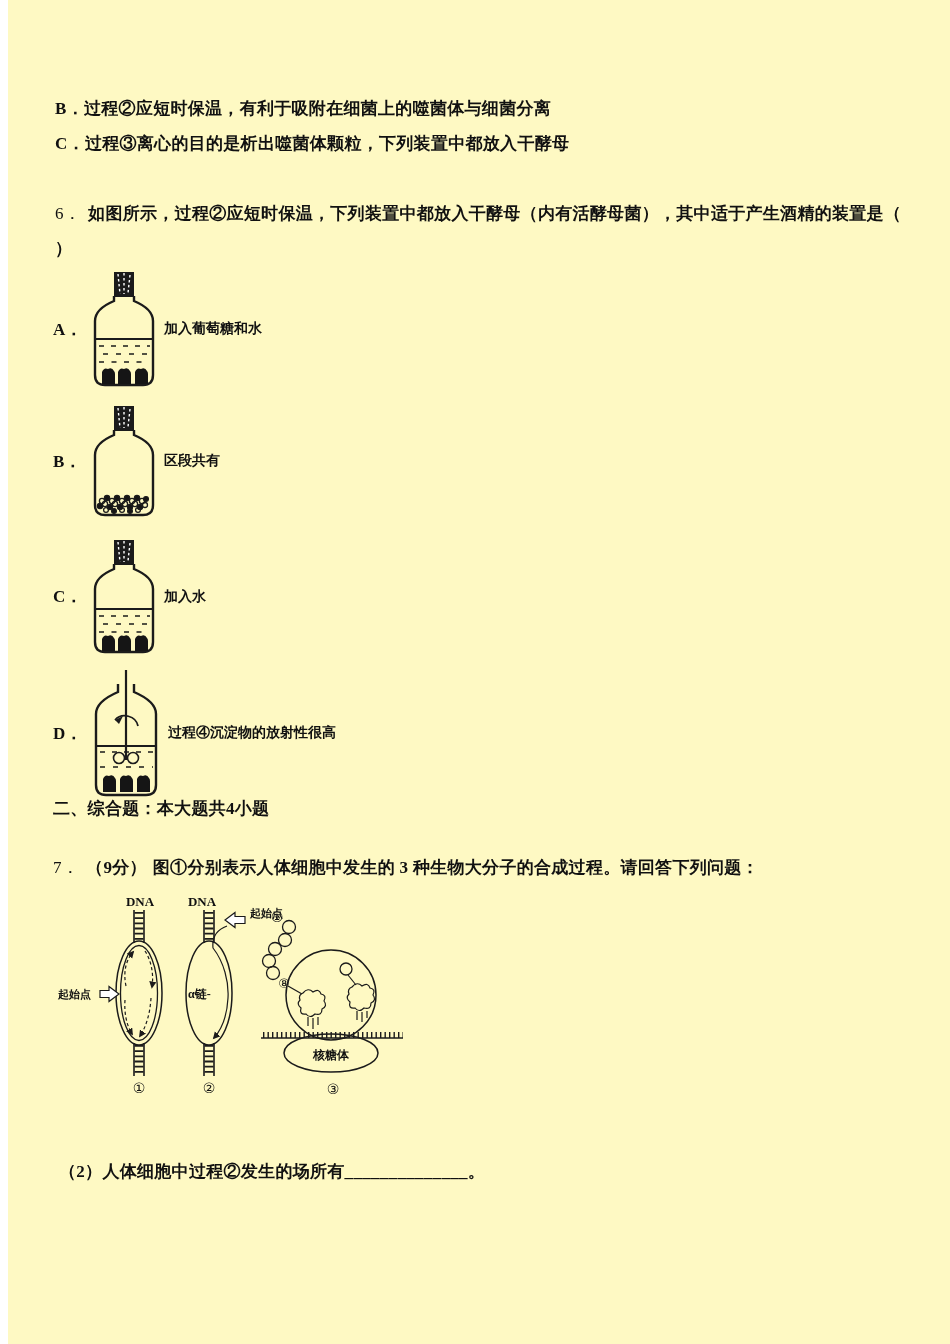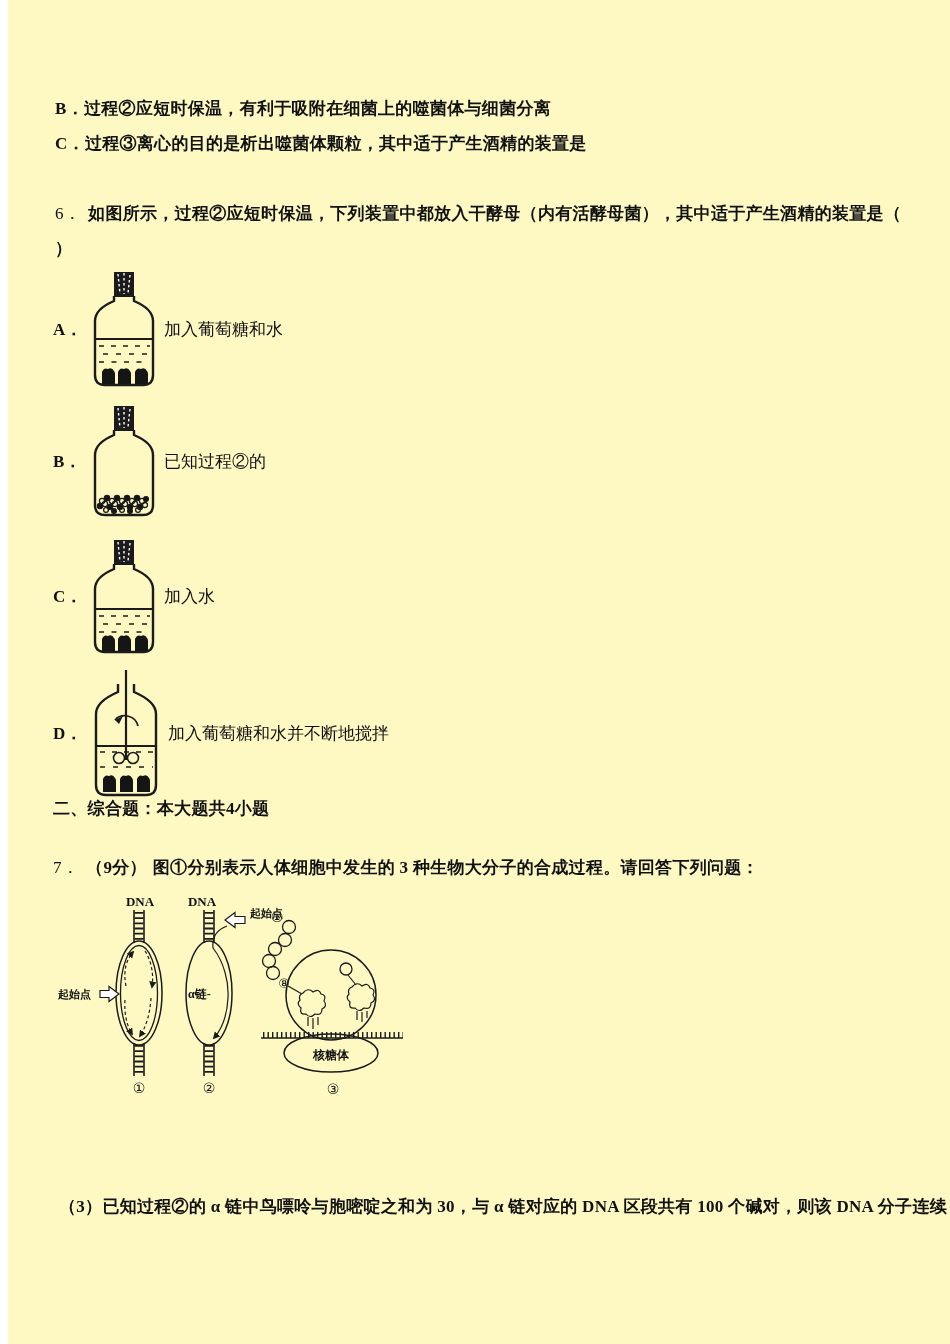"过程③离心的目的是析出噬菌体颗粒，其中适于产生酒精的装置是" span { text: 其中适于产生酒精的装置是 -> 下列装置中都放入干酵母 }
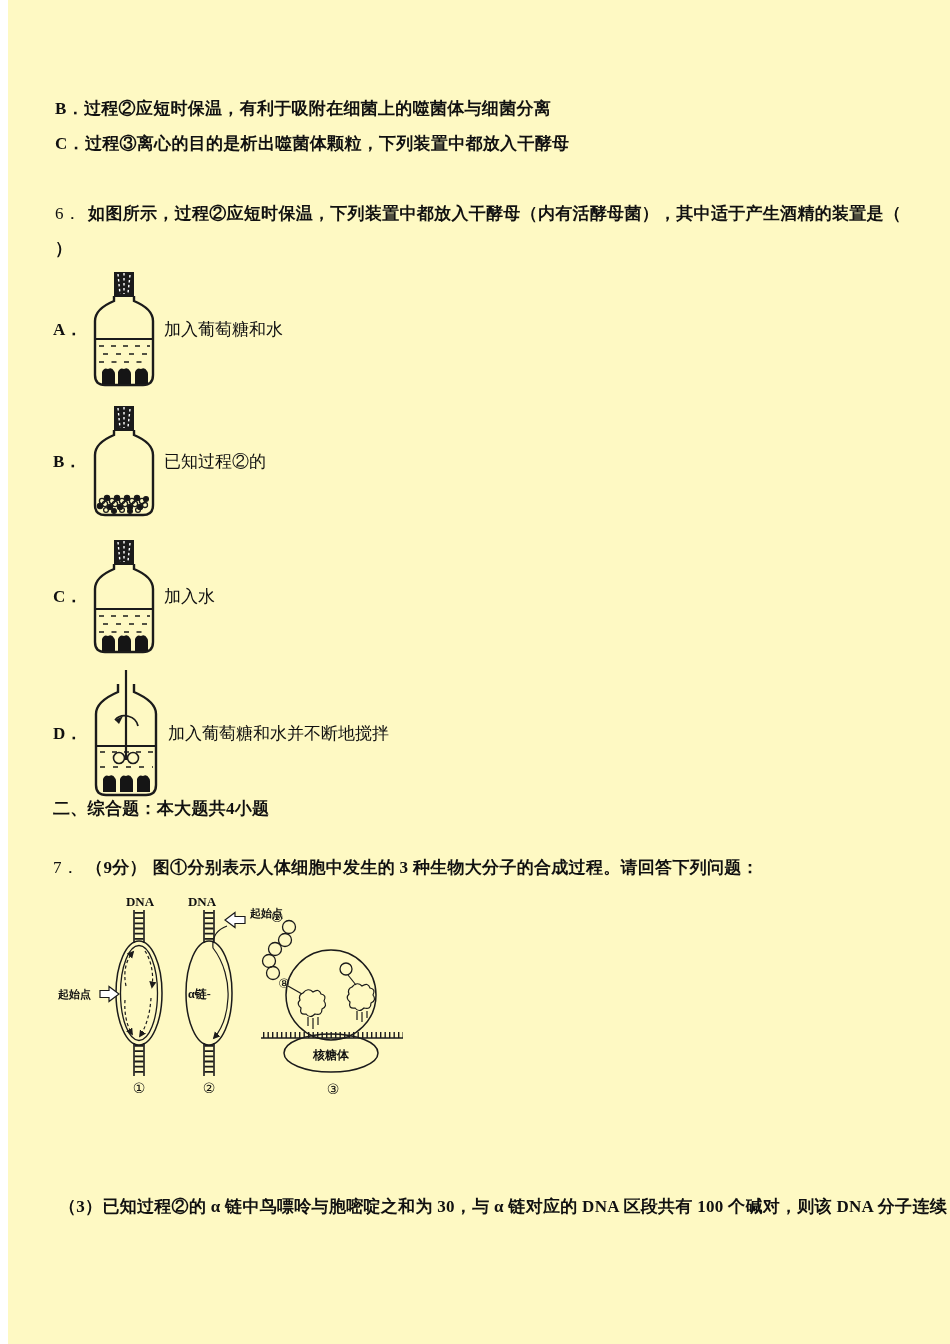"加入葡萄糖和水" .choice-caption { font-size: 17px -> 14px; font-weight: 400 -> 700 }
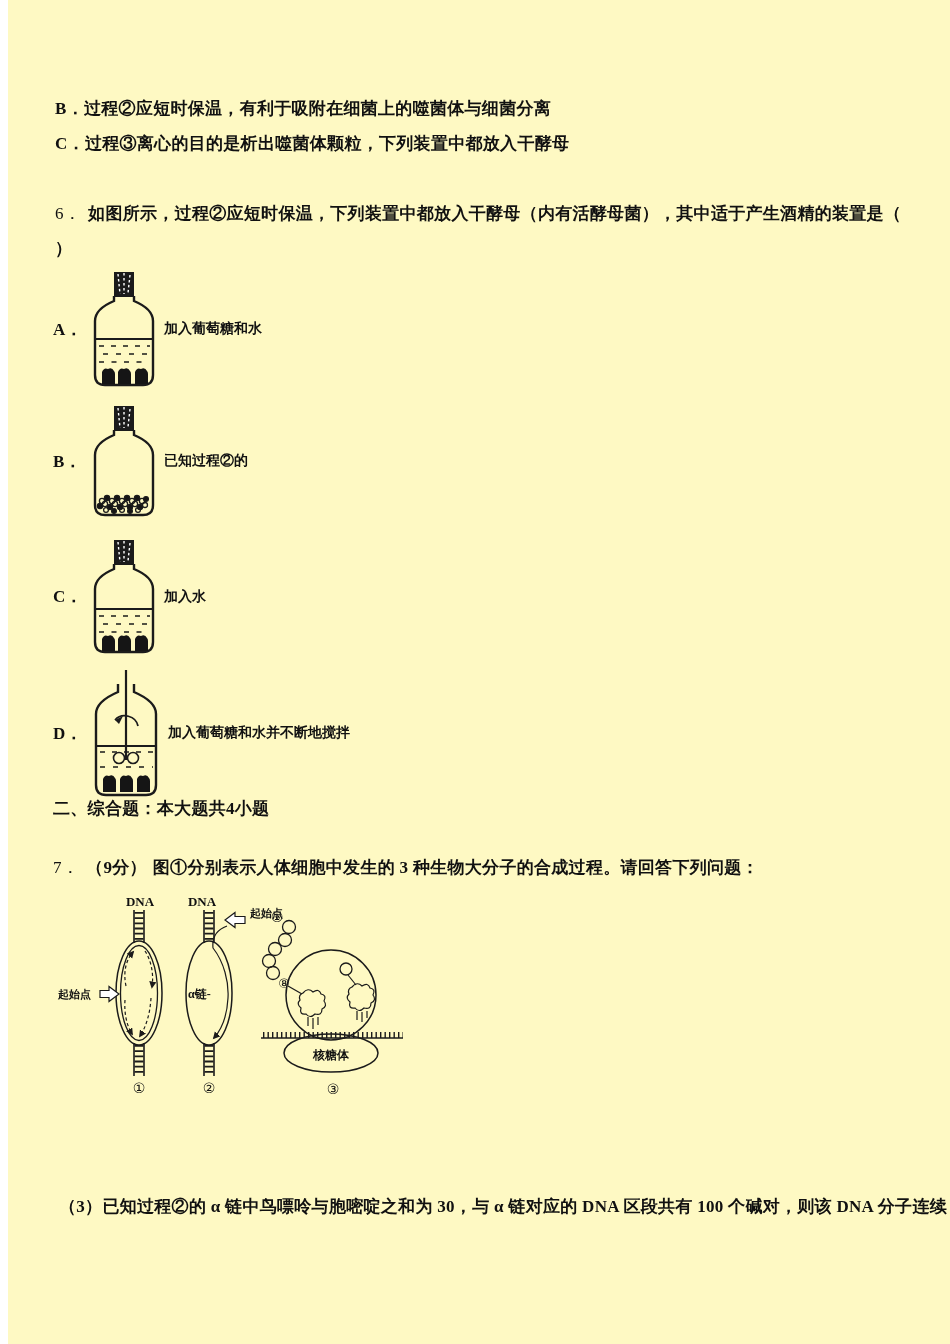"已知过程②的" span.choice-caption { text: 已知过程②的 -> 区段共有 }
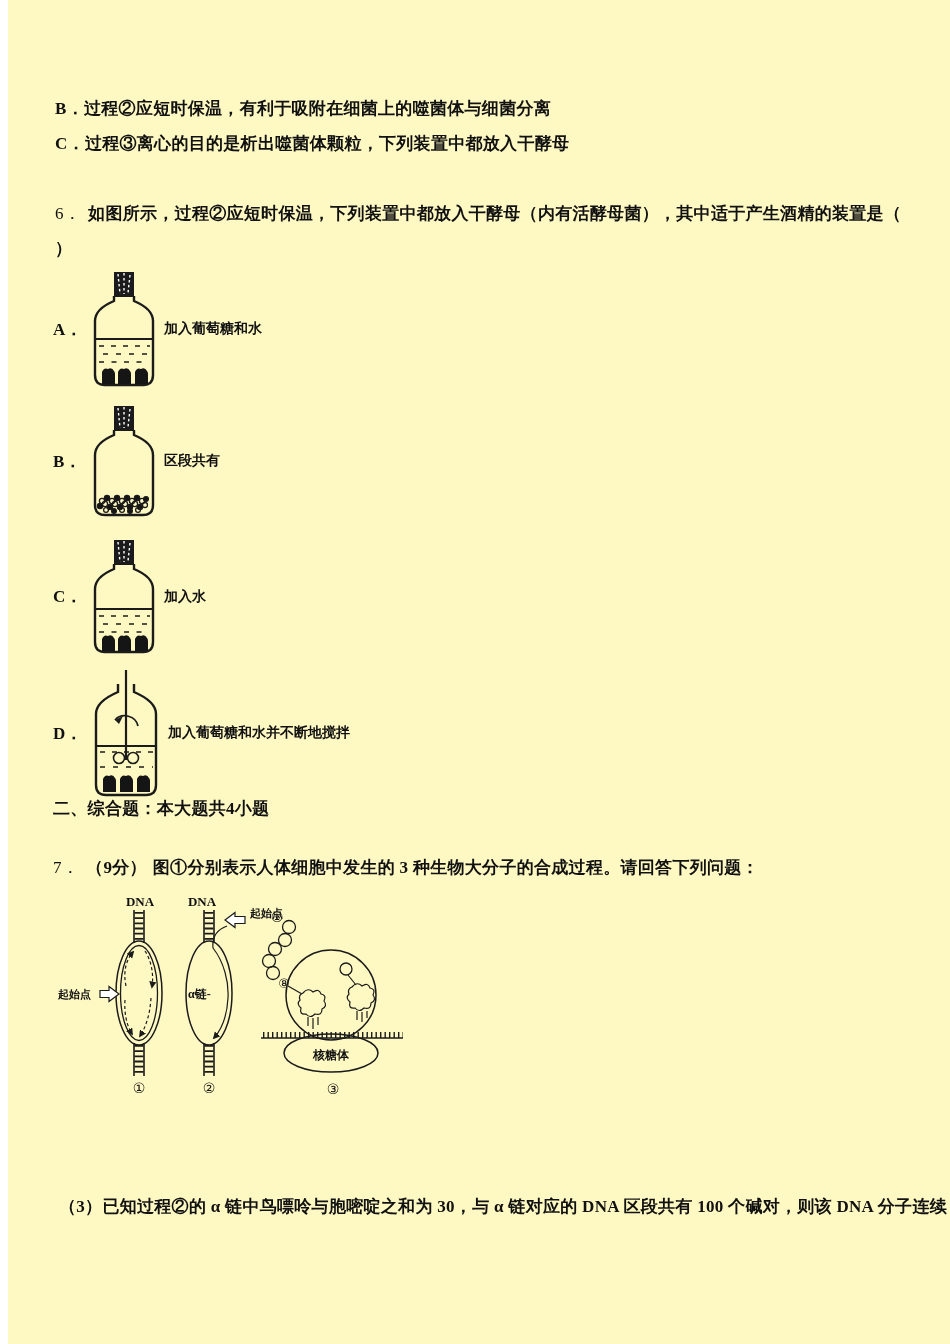"加入葡萄糖和水并不断地搅拌" span.choice-caption { text: 加入葡萄糖和水并不断地搅拌 -> 过程④沉淀物的放射性很高 }
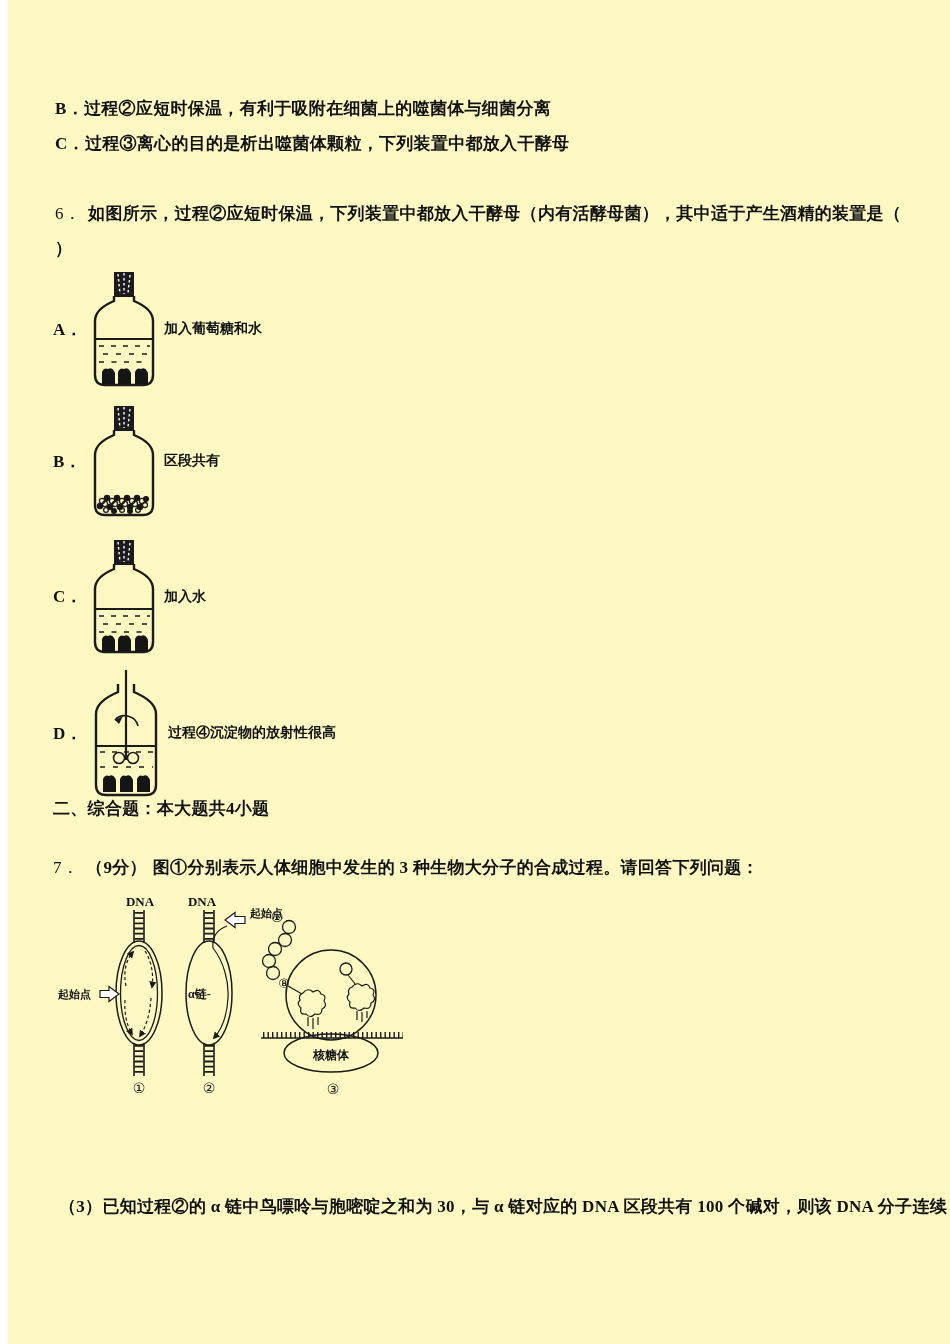"（2）人体细胞中过程②发生的场所有______________。" div.t { html: none -> <div>（2）人体细胞中过程②发生的场所有______________。</div> }
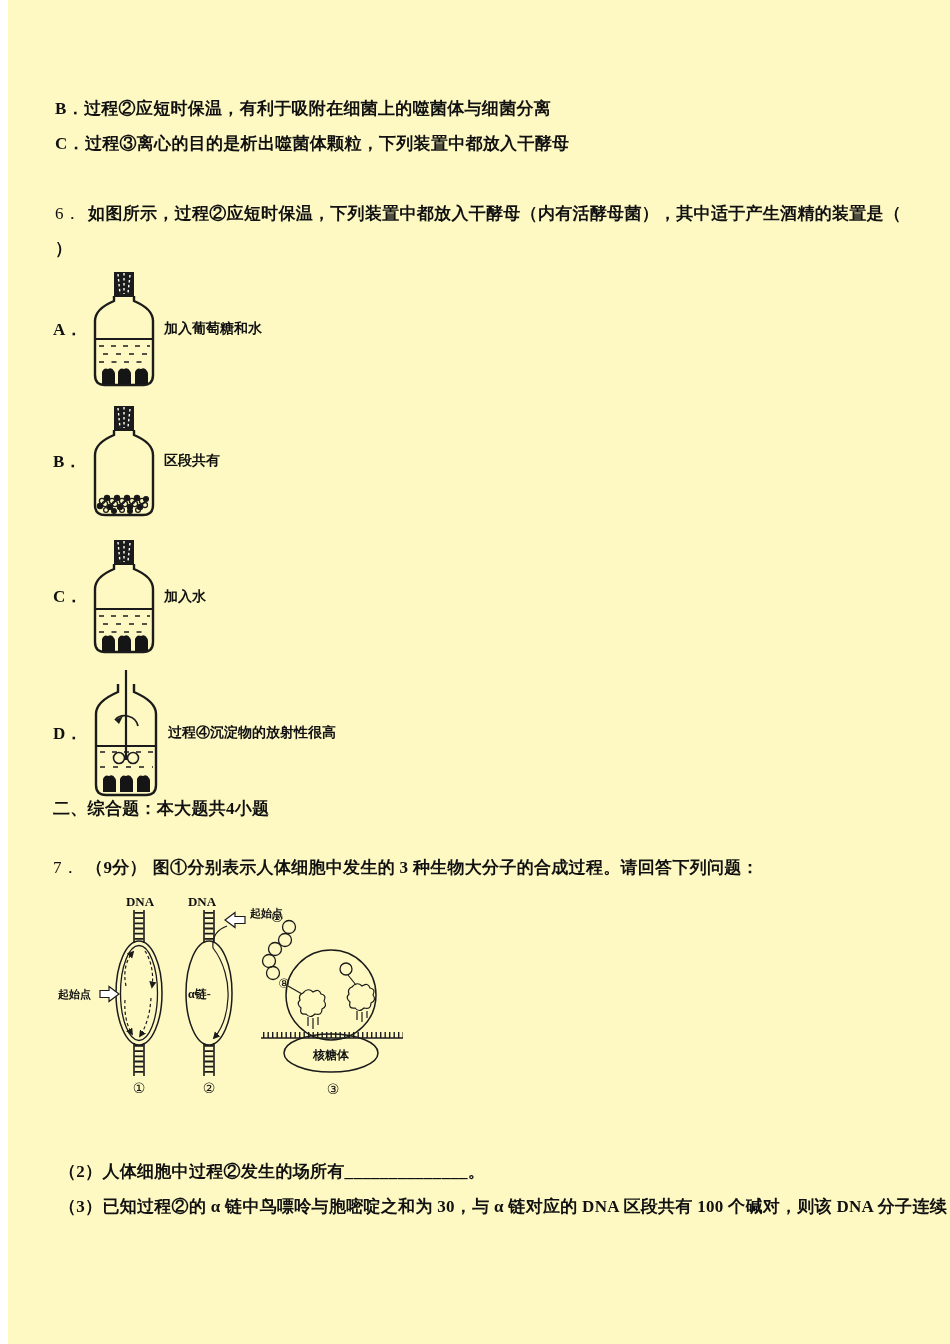"（3）已知过程②的 α 链中鸟嘌呤与胞嘧啶之和为 30，与 α" div.t { html: <div>（3）已知过程②的 α 链中鸟嘌呤与胞嘧啶之和为 30，与 α 链对应的 DNA 区段共有 100 个碱对，则该 DNA 分子连续</div> -> none }
